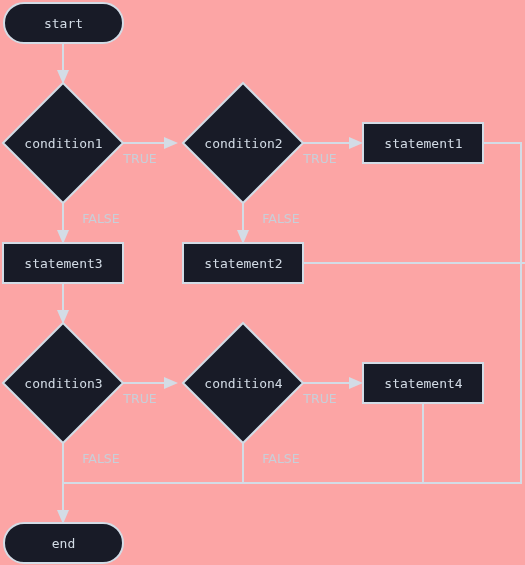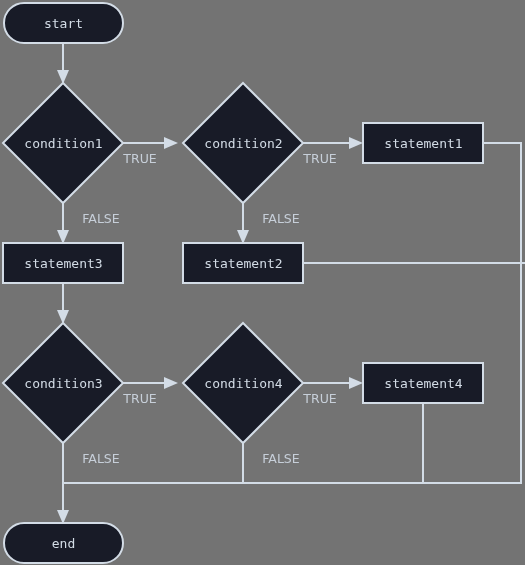"start" #flow-root { background: #737373 -> #fca5a5 }
